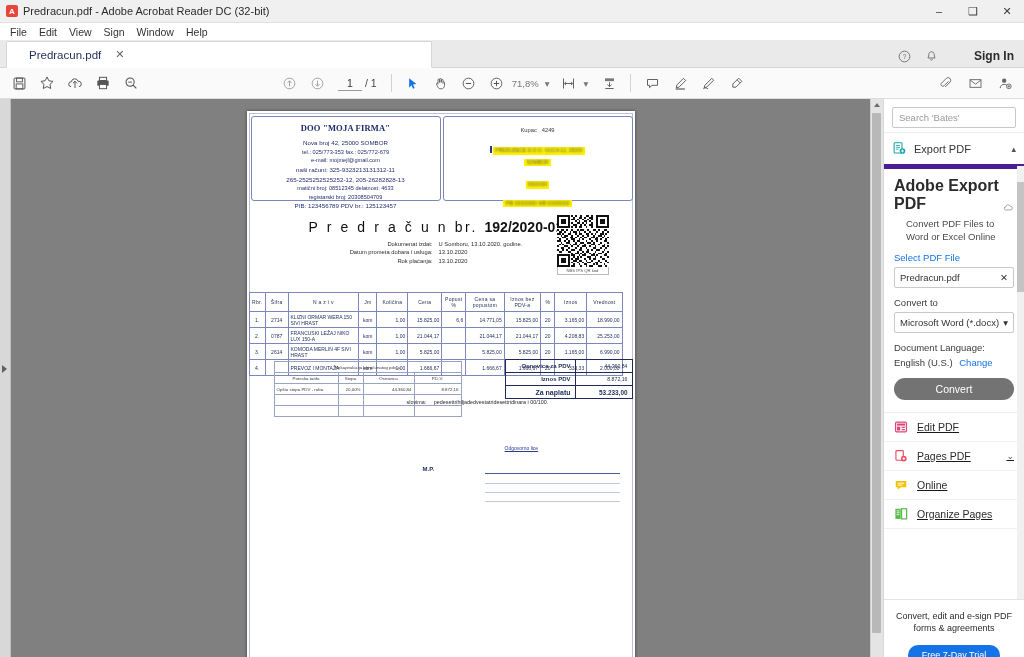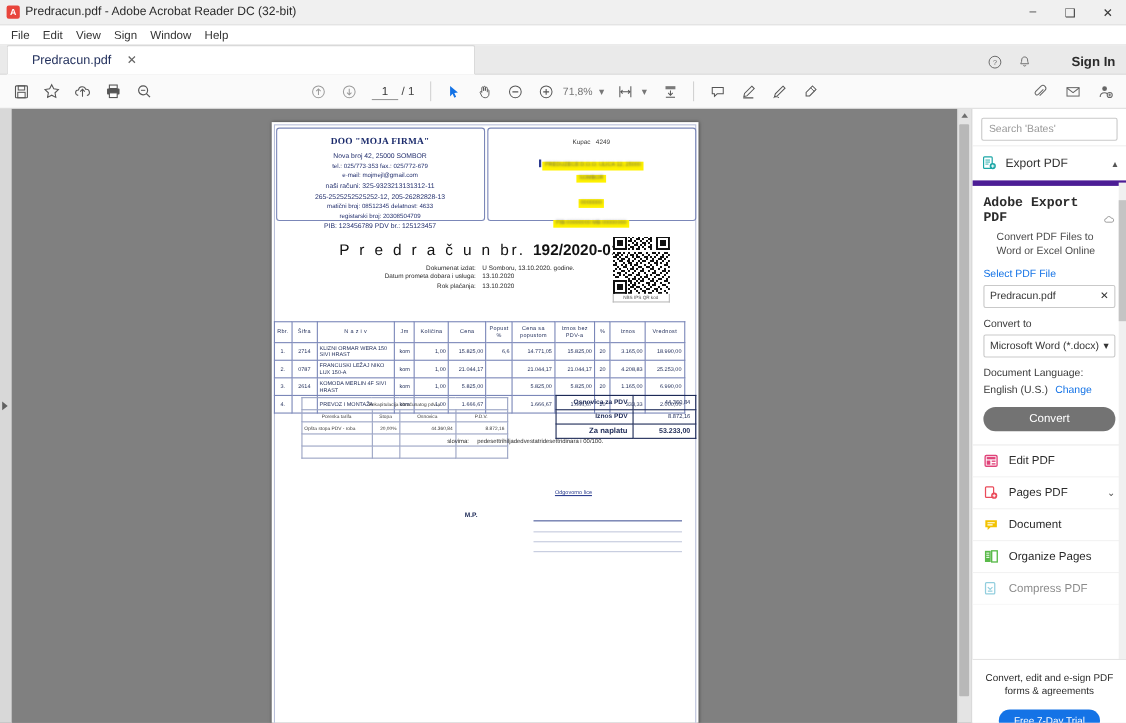"Adobe Export PDF" .sect h4 { font-family: Liberation Mono, monospace -> none; font-size: 12px -> 16px }
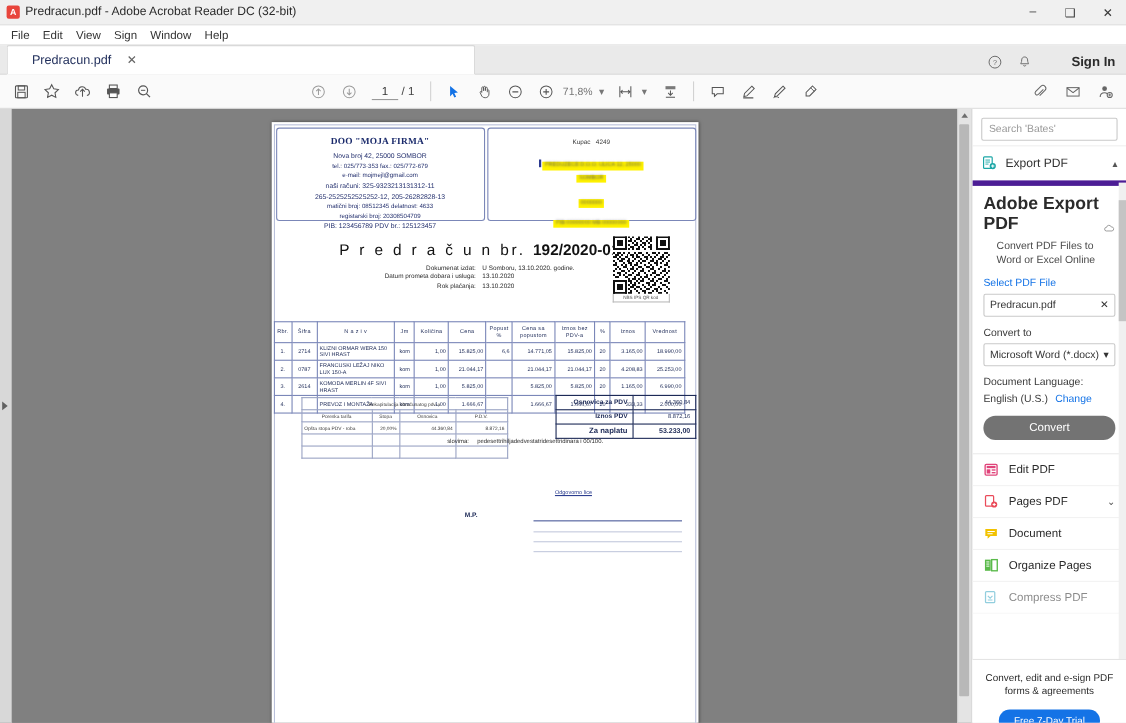"Edit PDF" .toolrow { text-decoration: none -> underline }
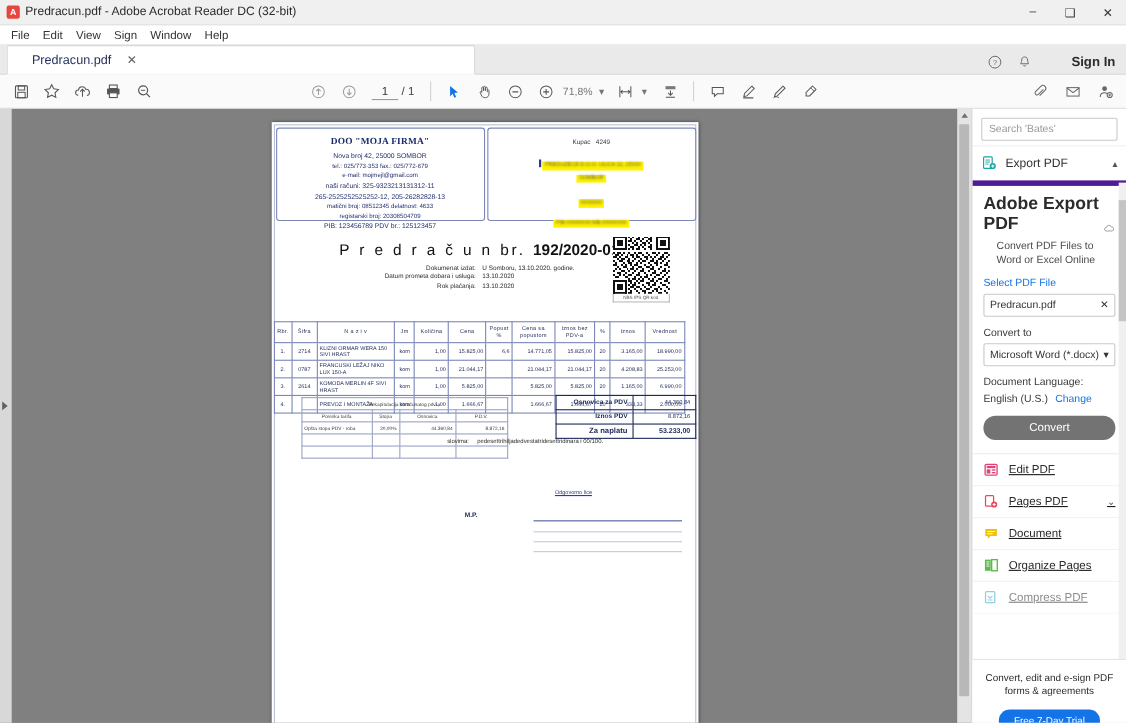"Document" span.lbl { text: Document -> Online }
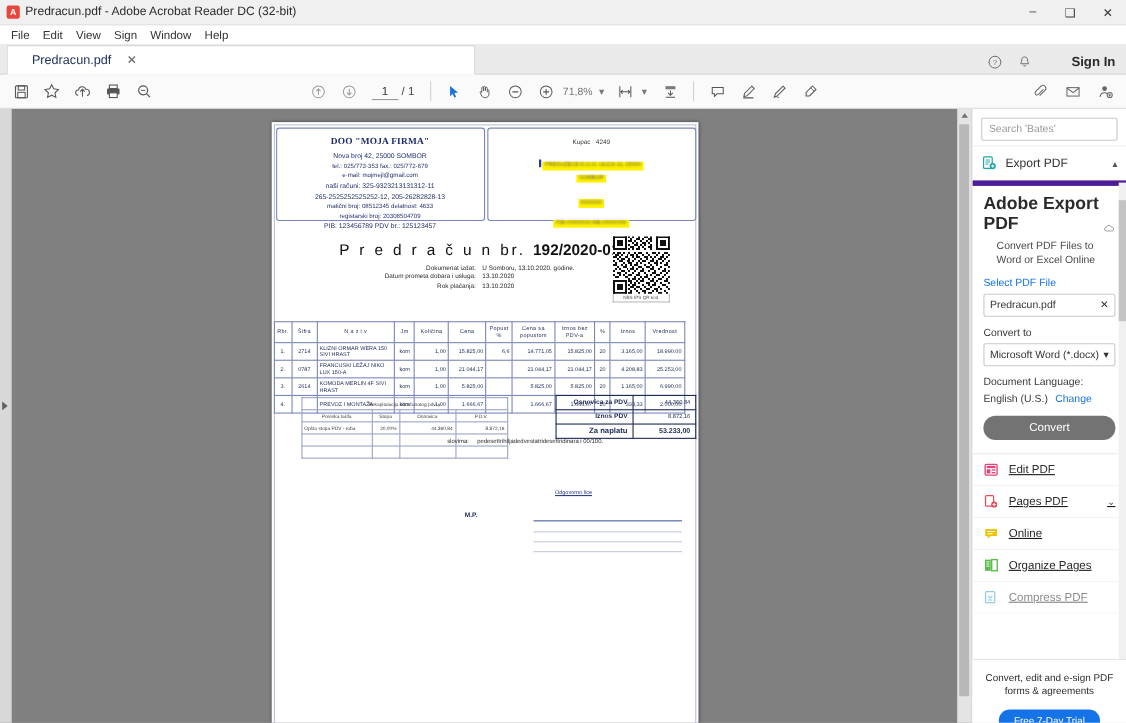"Compress PDF" div.toolrow { html: <div> <span> <svg> <rect></rect> <path></path> <path></path> </svg> </span> <span>Compress PDF</span> </div> -> none }
